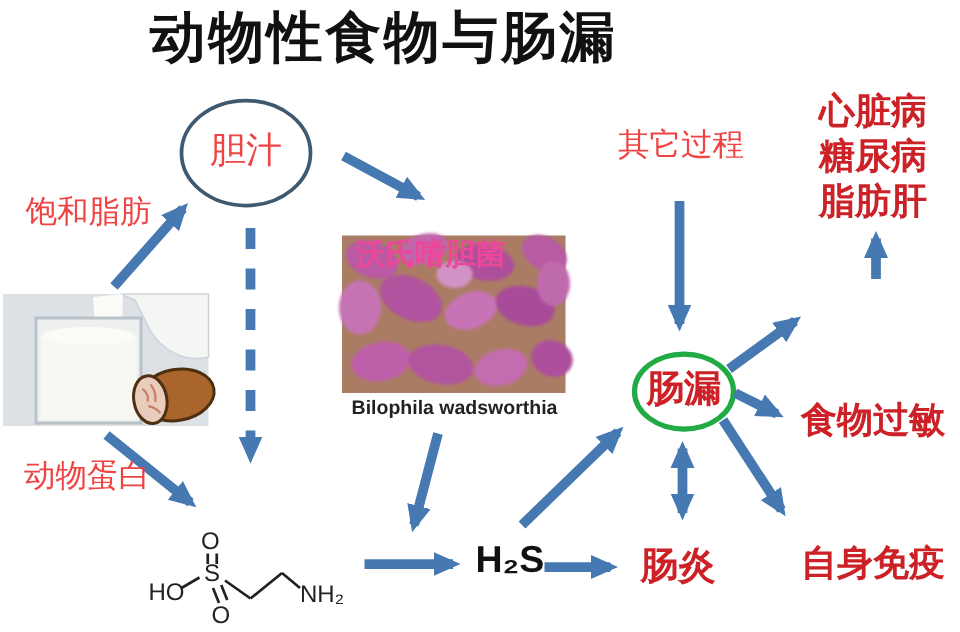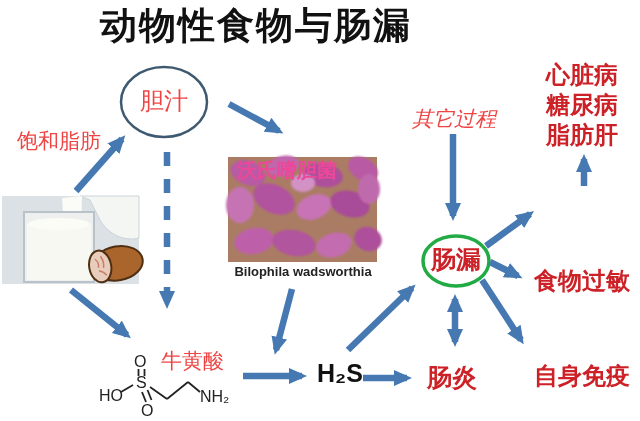"其它过程" .other-process { font-style: italic -> none; top: 108px -> 85px }
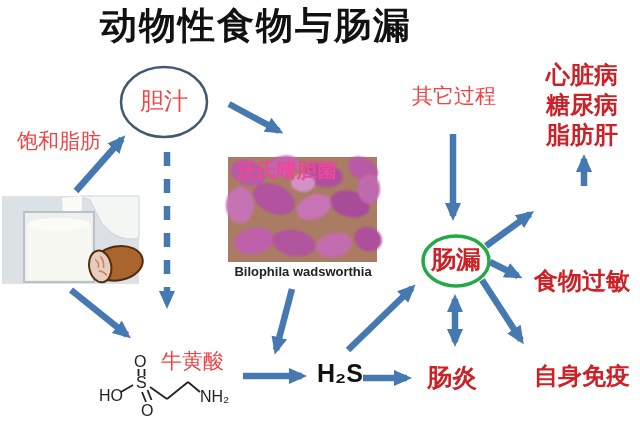"动物蛋白" div.txt { html: none -> <div>动物蛋白</div> }
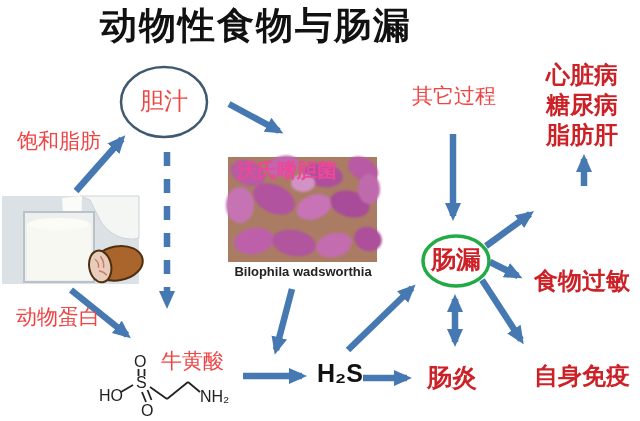"牛黄酸" div.txt { html: <div>牛黄酸</div> -> none }
